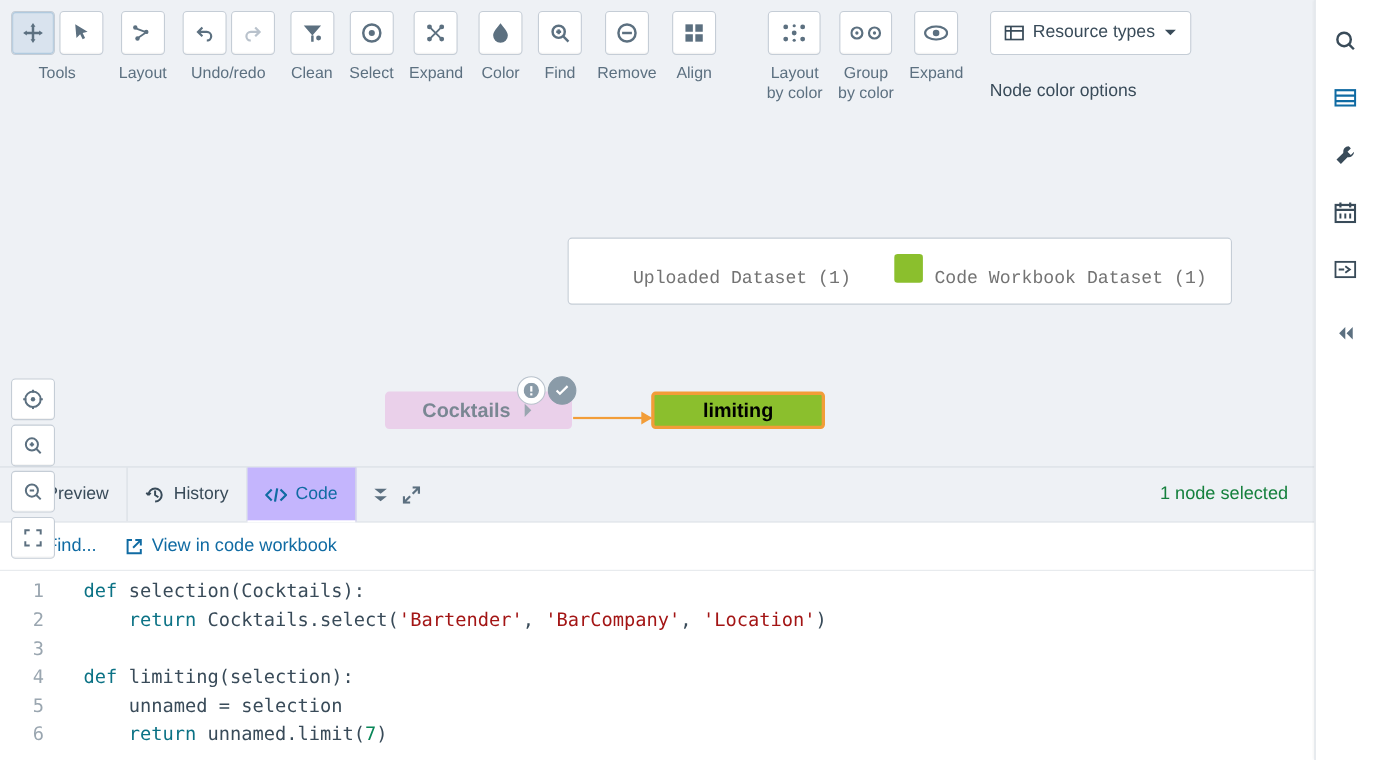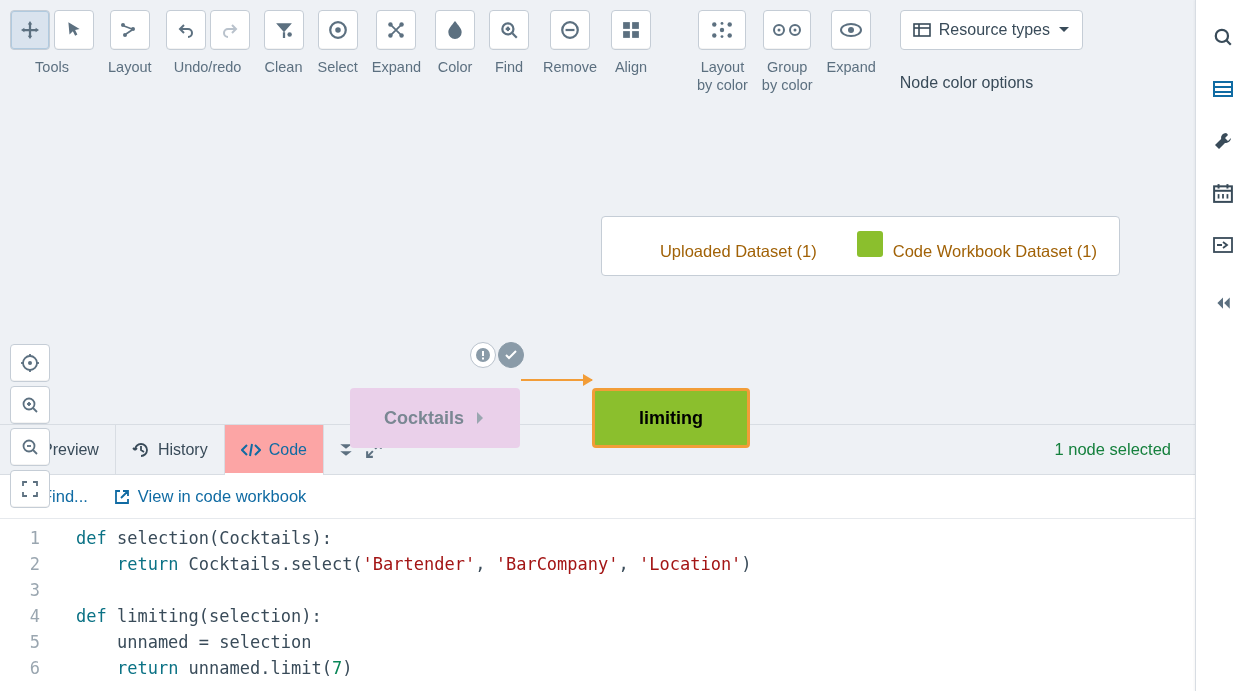"Uploaded Dataset (1)" .legend-box { color: #a16207 -> #737373; font-family: none -> Liberation Mono, monospace }
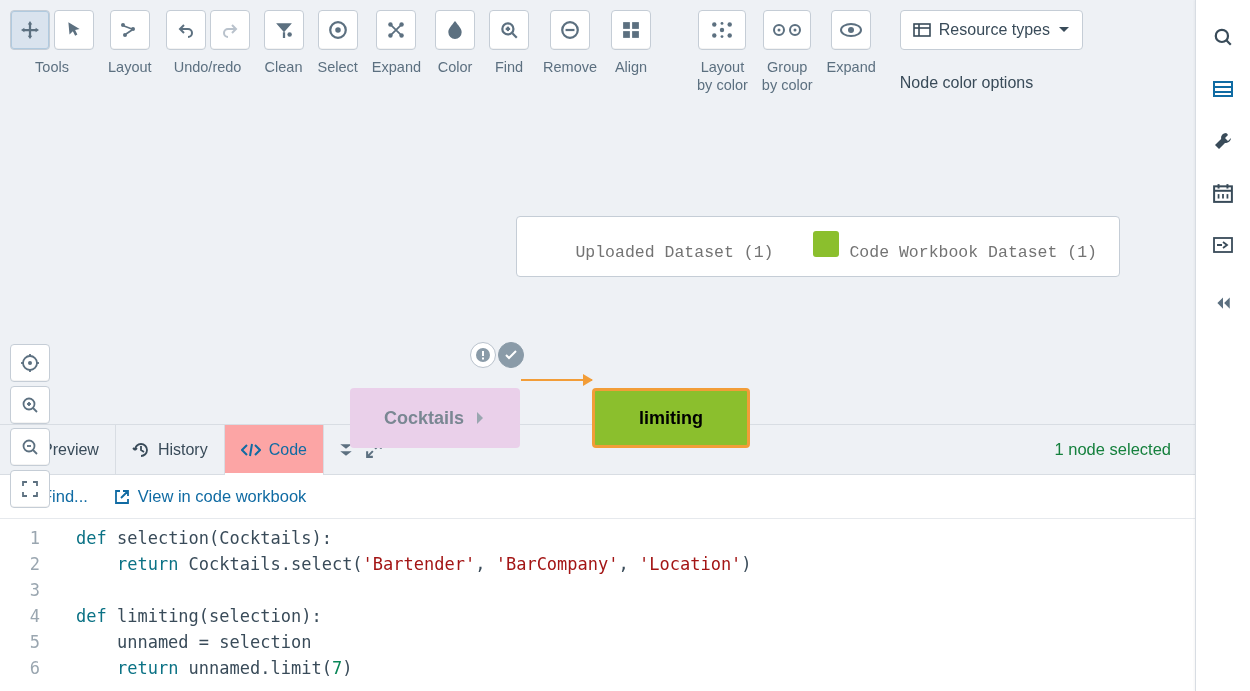"Cocktails" .node { height: 60px -> 34px; margin-top: 32px -> none }
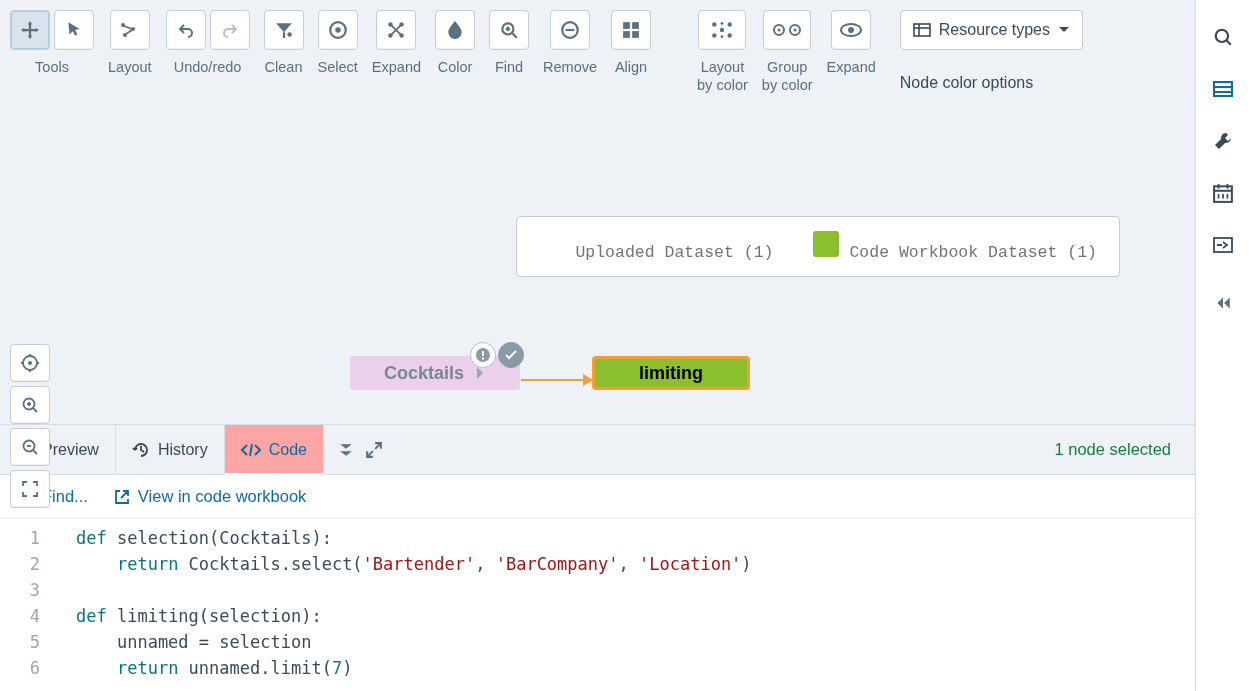"Code" .tabbar .tab.active { background: #fca5a5 -> #c4b5fd }
